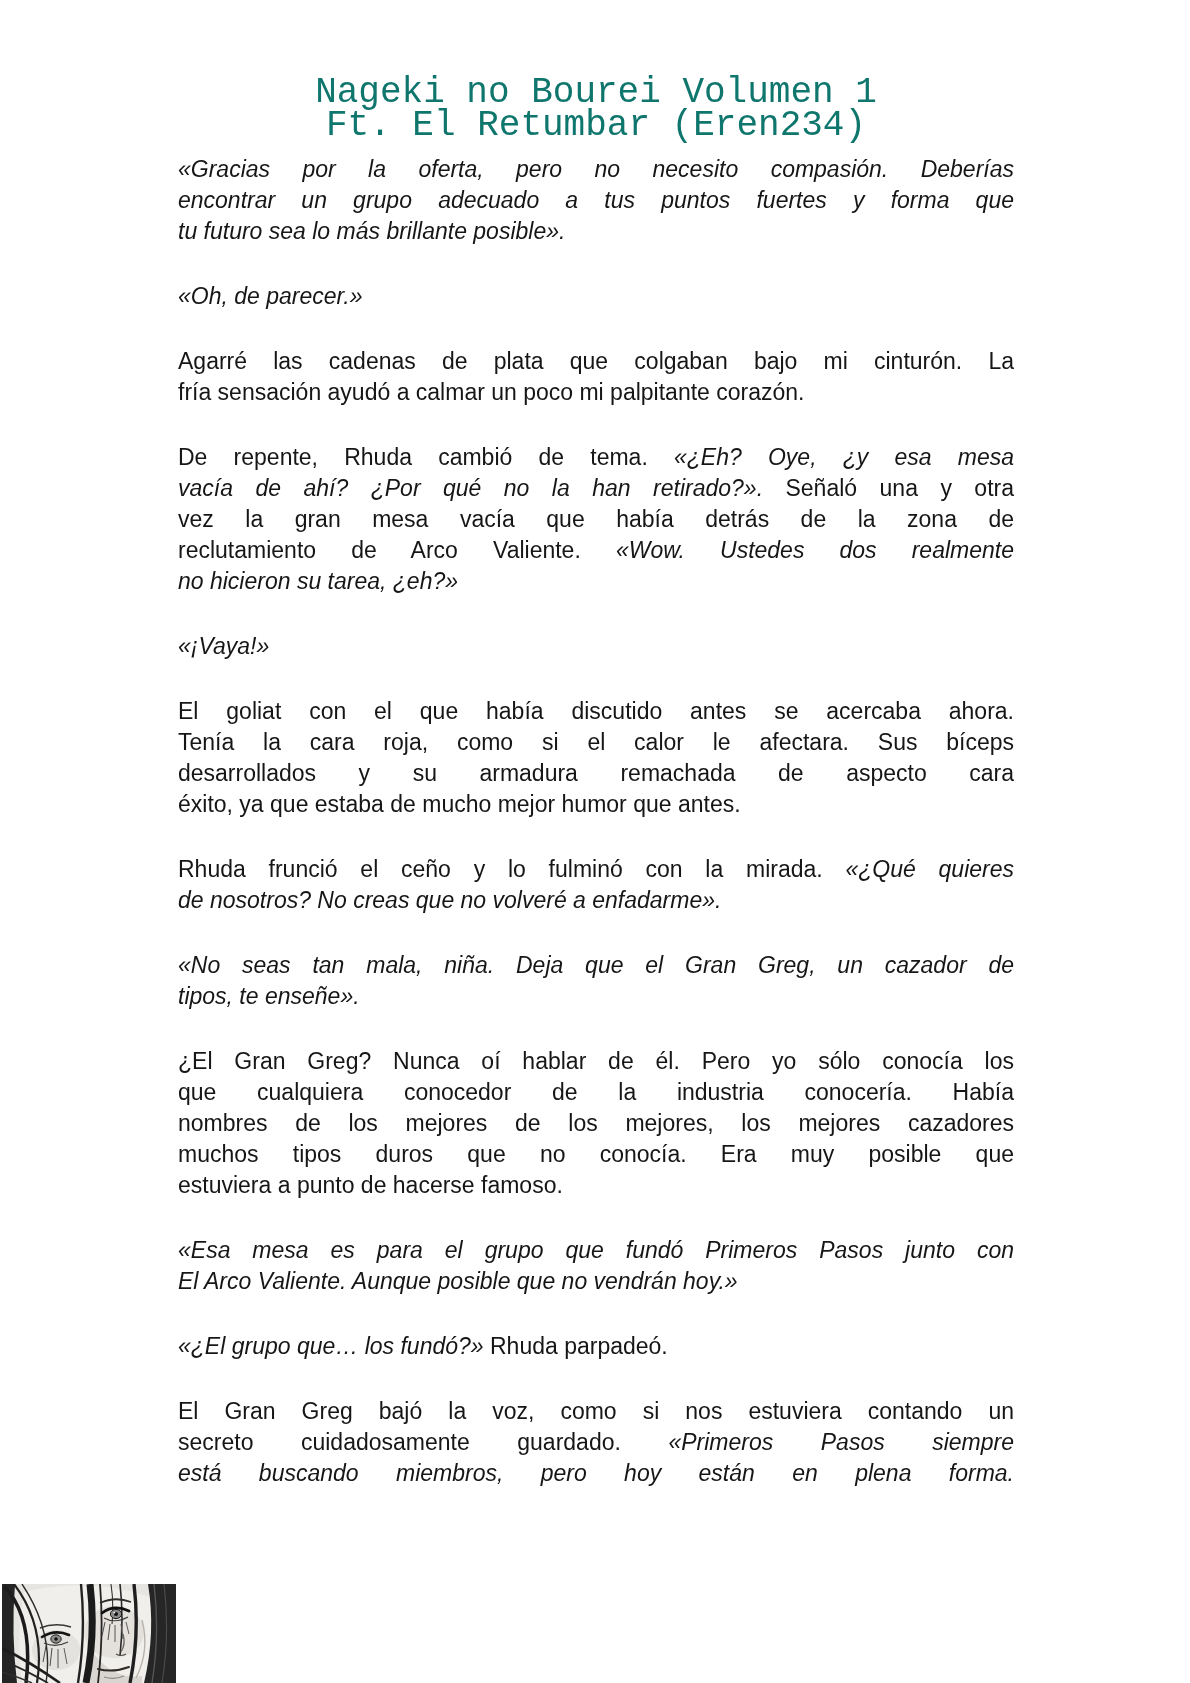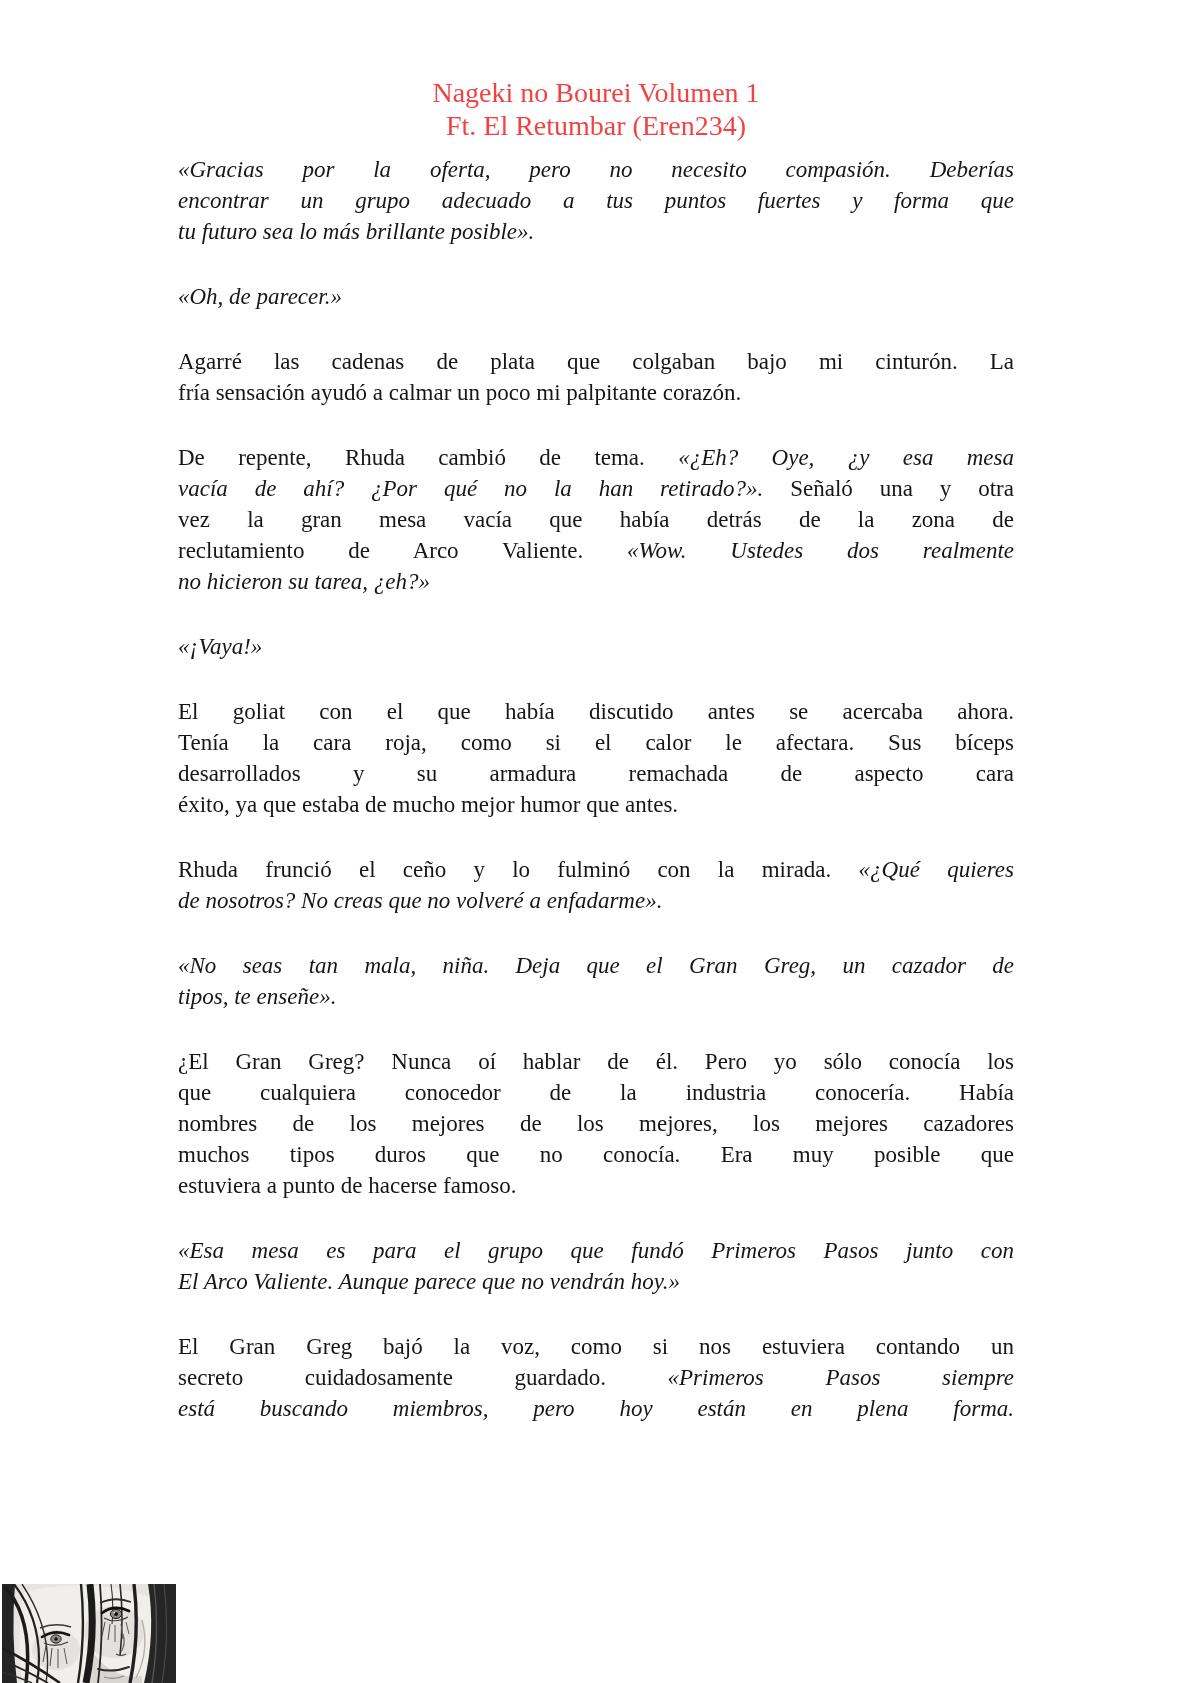"Nageki no Bourei Volumen 1" .doc-title { color: #ef4444 -> #0f766e; font-family: Liberation Serif, serif -> Liberation Mono, monospace; font-size: 28px -> 36px }
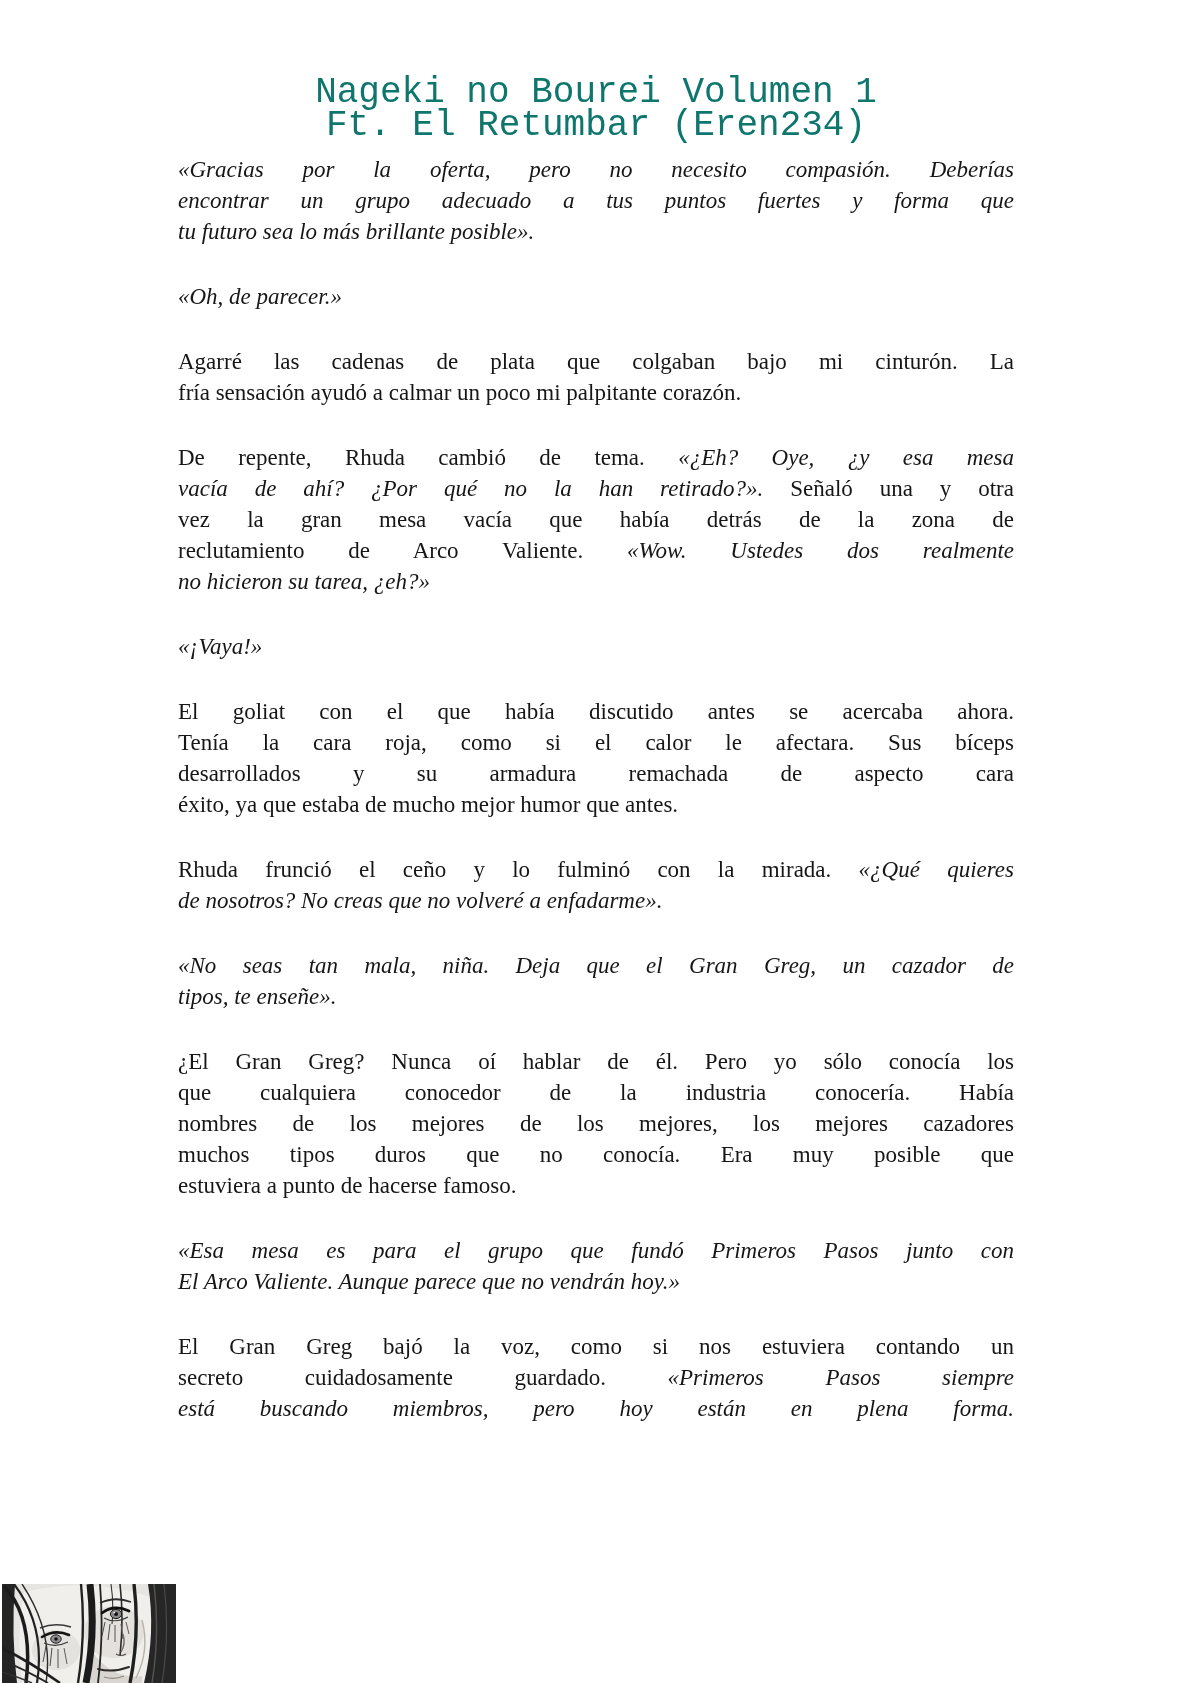"«Gracias por la oferta, pero" .text-body { font-family: Liberation Serif, serif -> Liberation Sans, sans-serif }
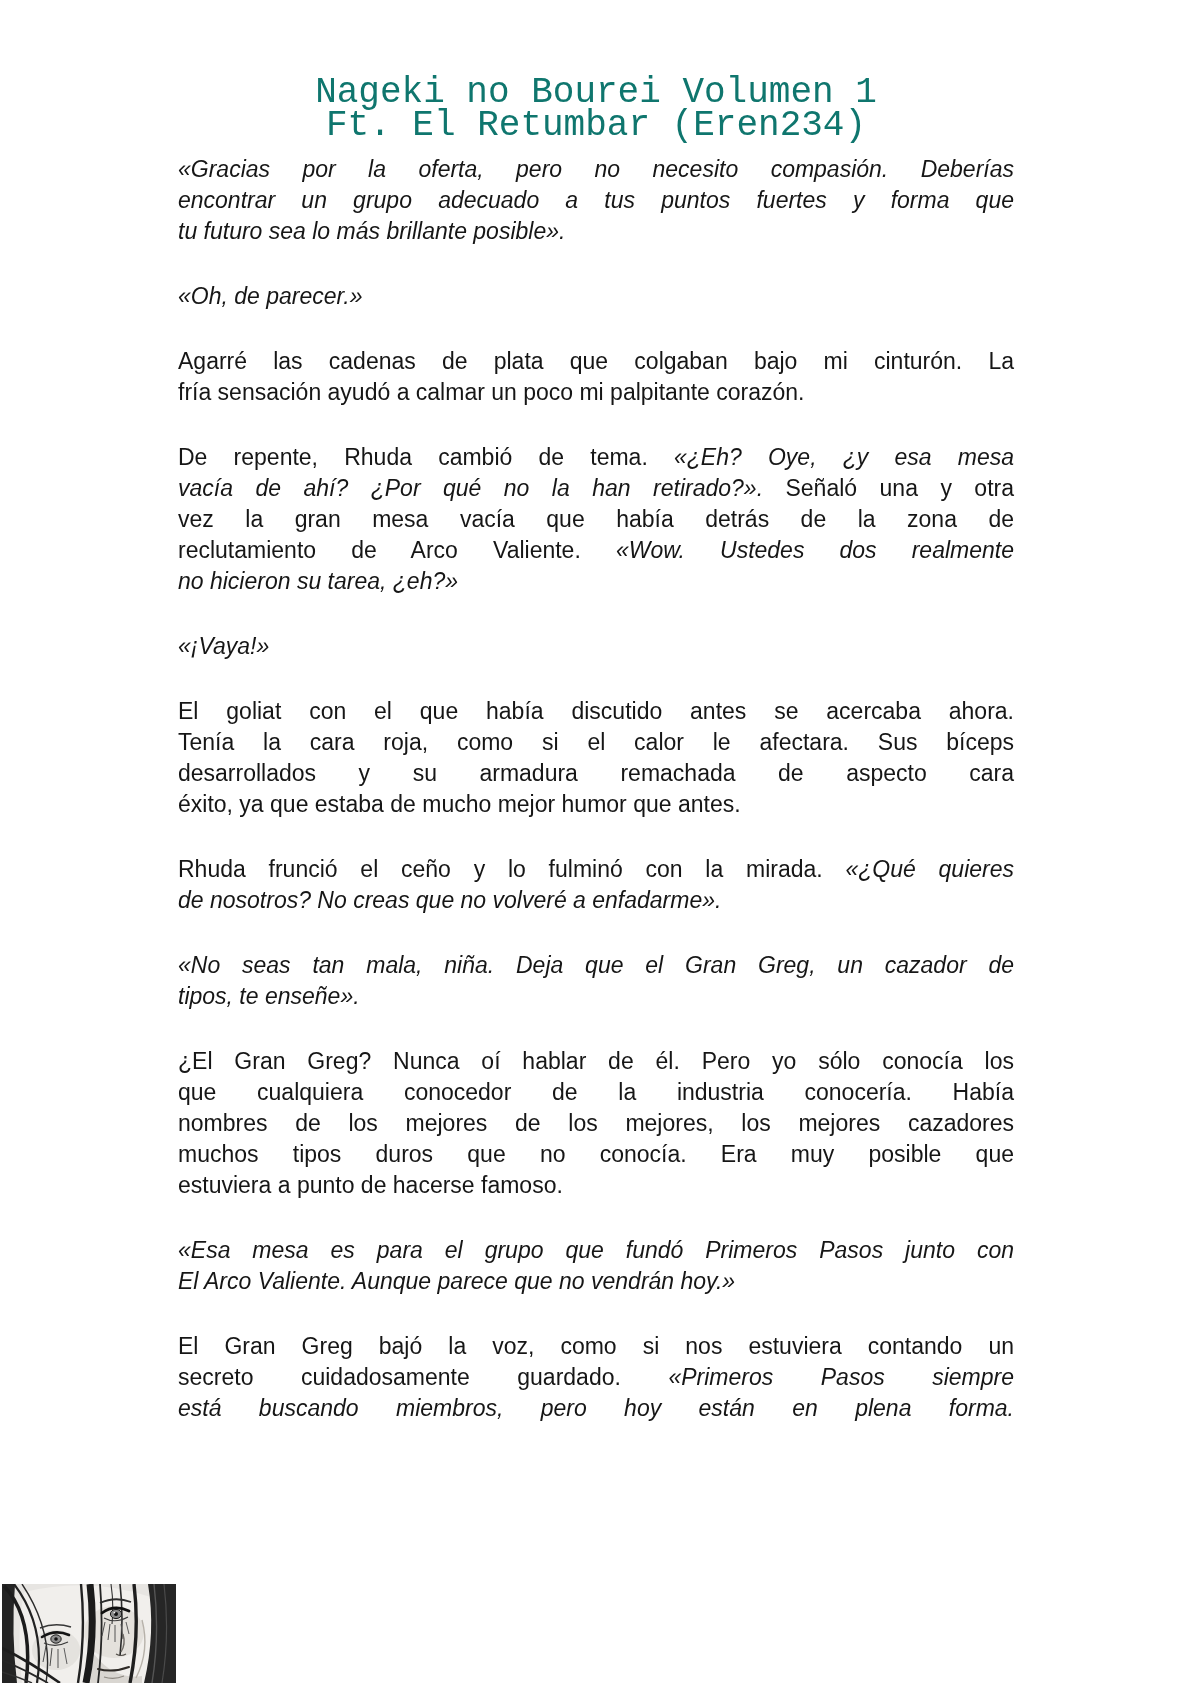"El Arco Valiente. Aunque parece" span.it { text: parece -> posible }
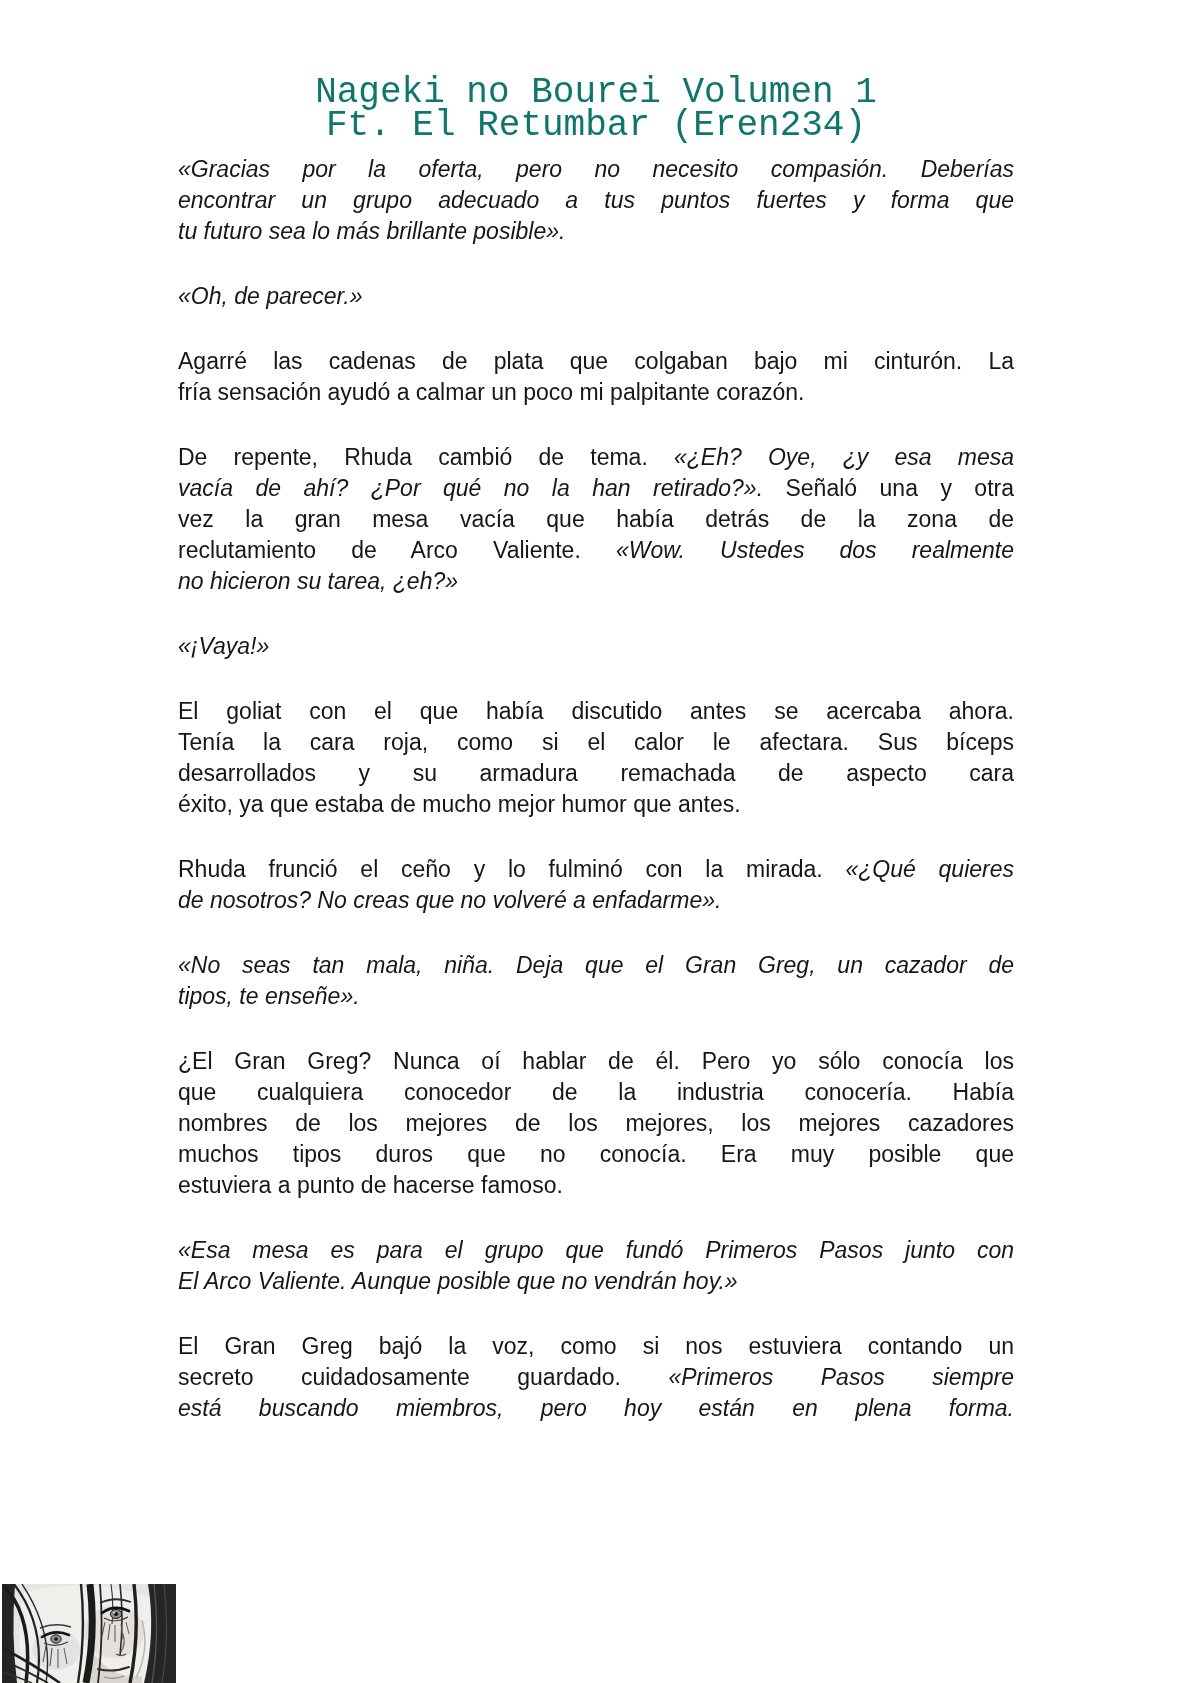"«¿El grupo que… los fundó?»" div.para { html: none -> <div> <div><span>«¿El grupo que… los fundó?»</span><span> Rhuda parpadeó.</span></div> </div> }
